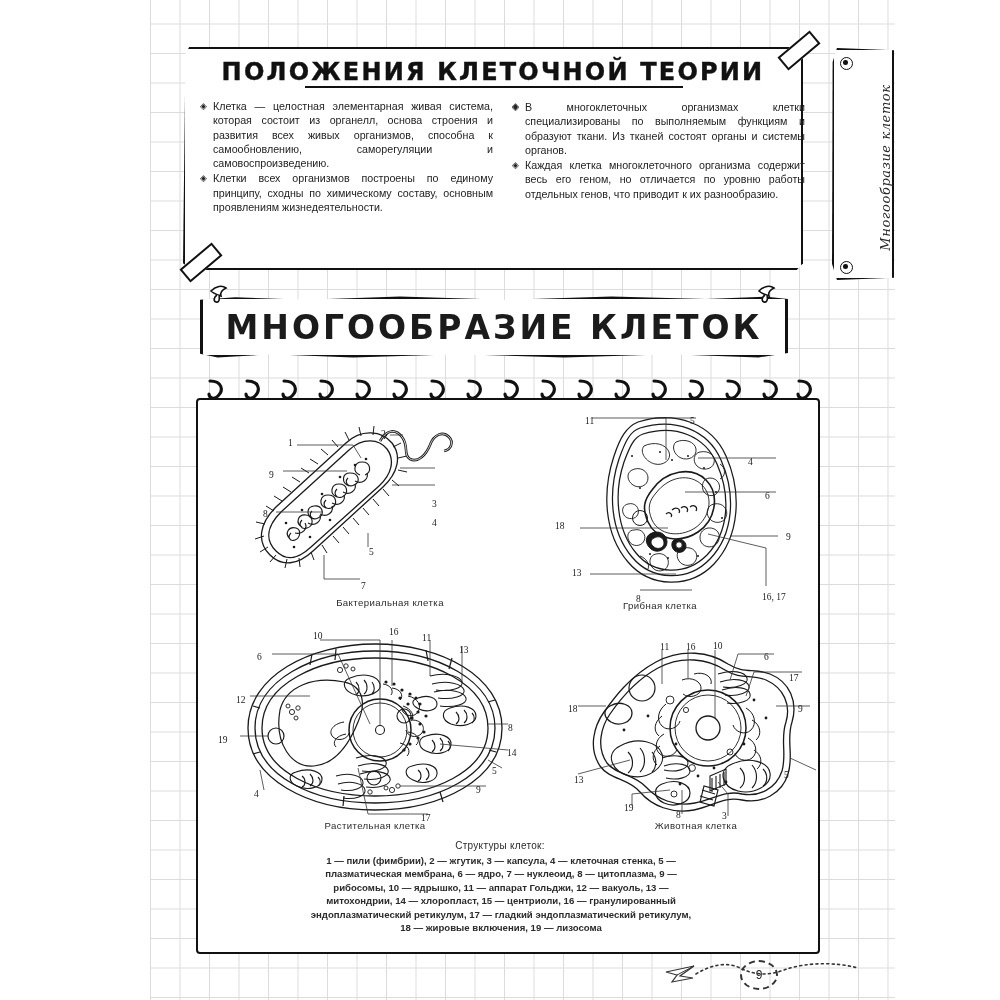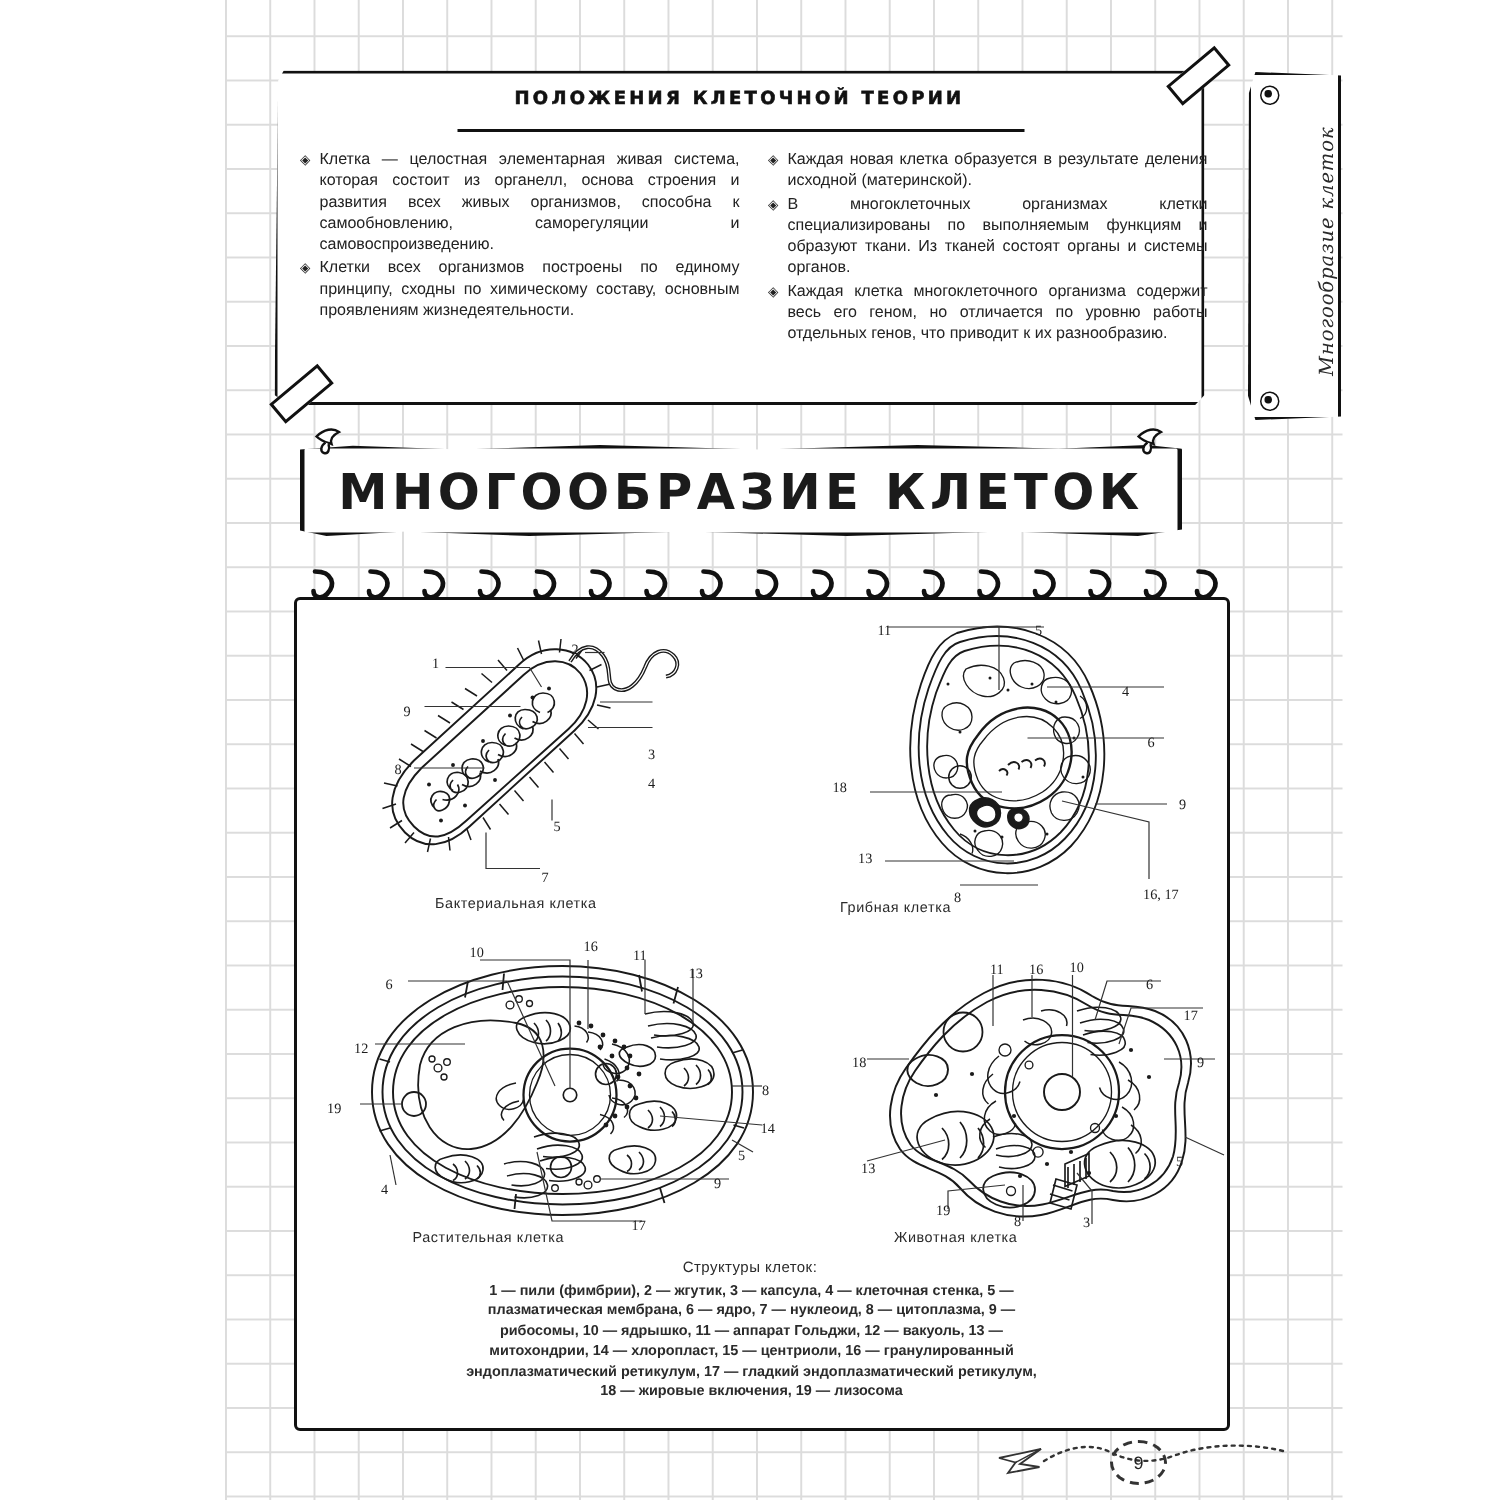"ПОЛОЖЕНИЯ КЛЕТОЧНОЙ ТЕОРИИ" #theory-title { font-size: 12px -> 24px }
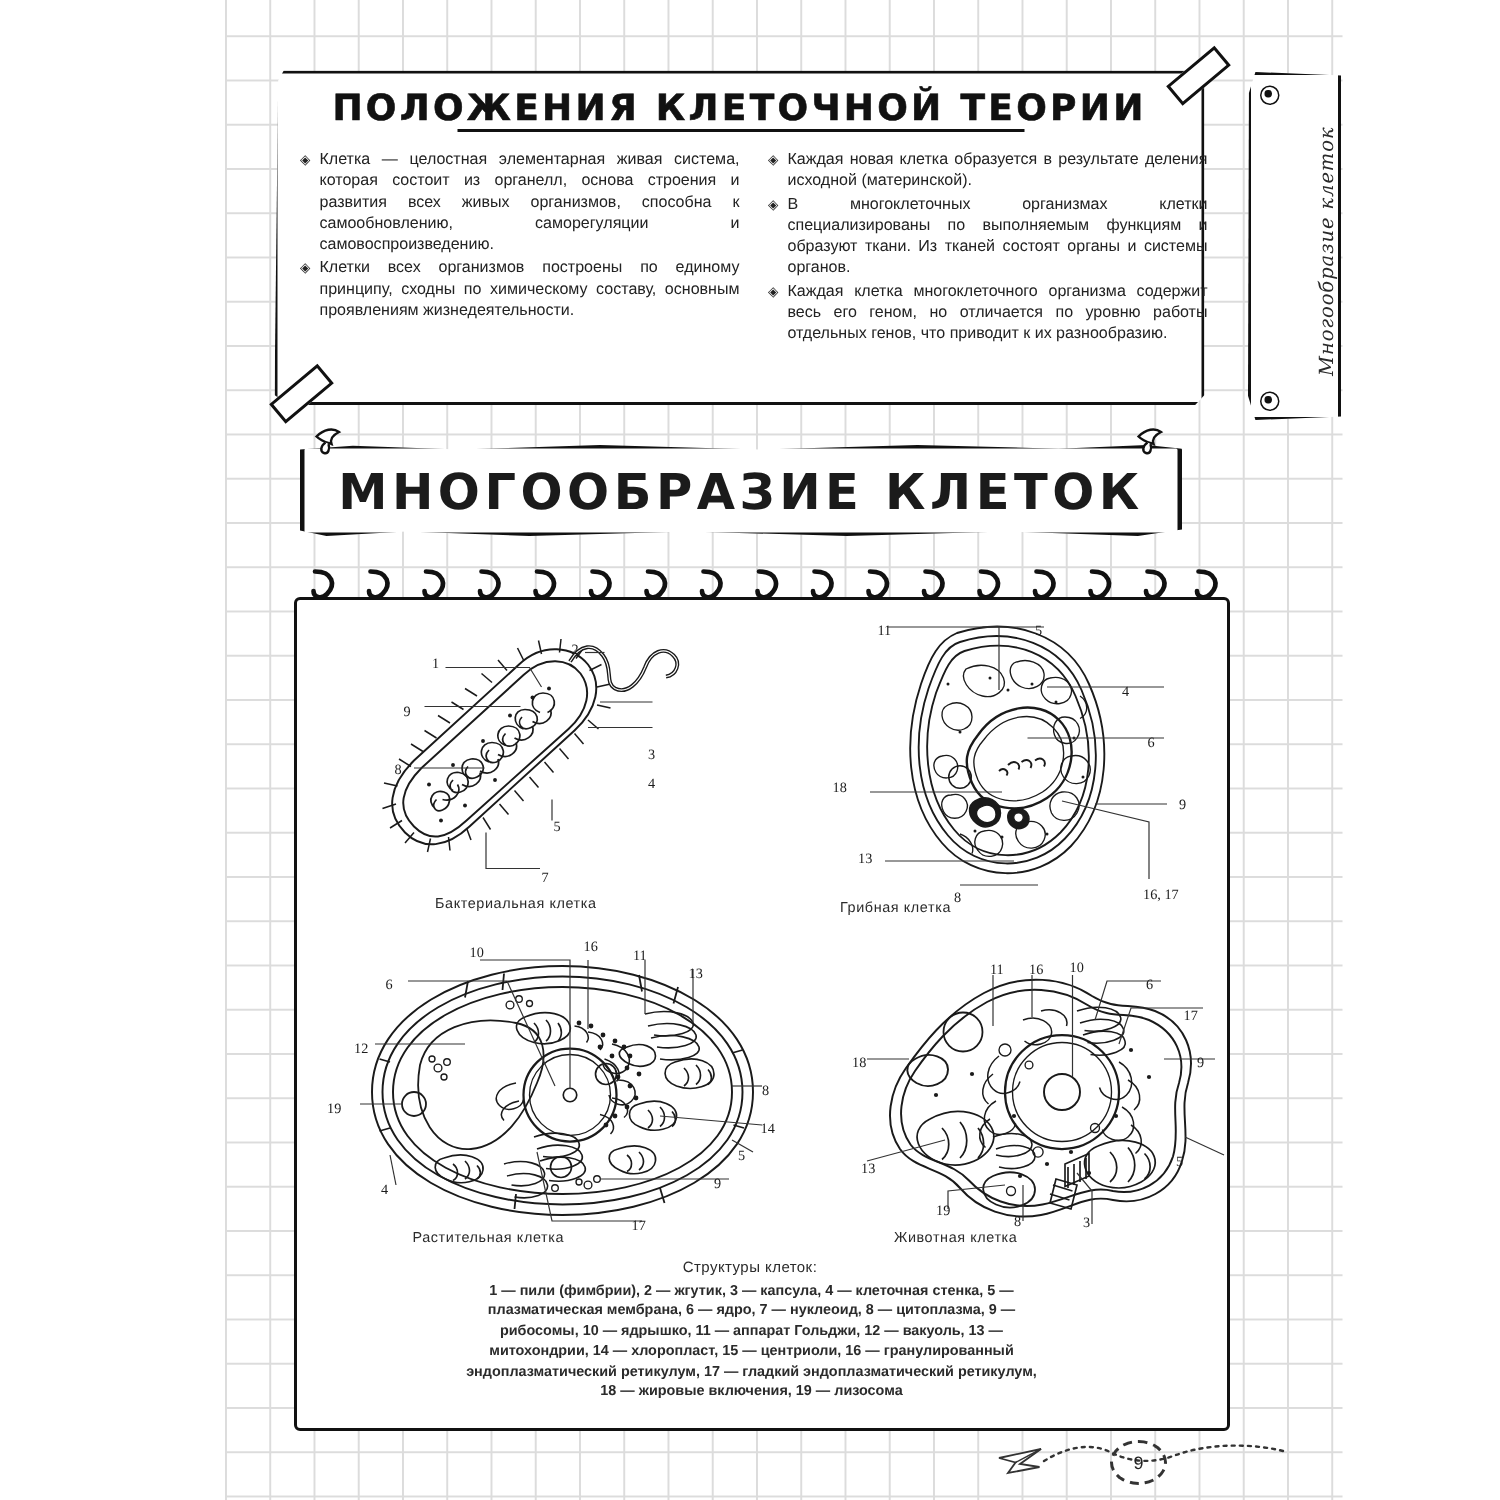"Каждая новая клетка образуется в" span { html: <span>Каждая новая клетка образуется в результате деления исходной (материнской).</span> -> none }
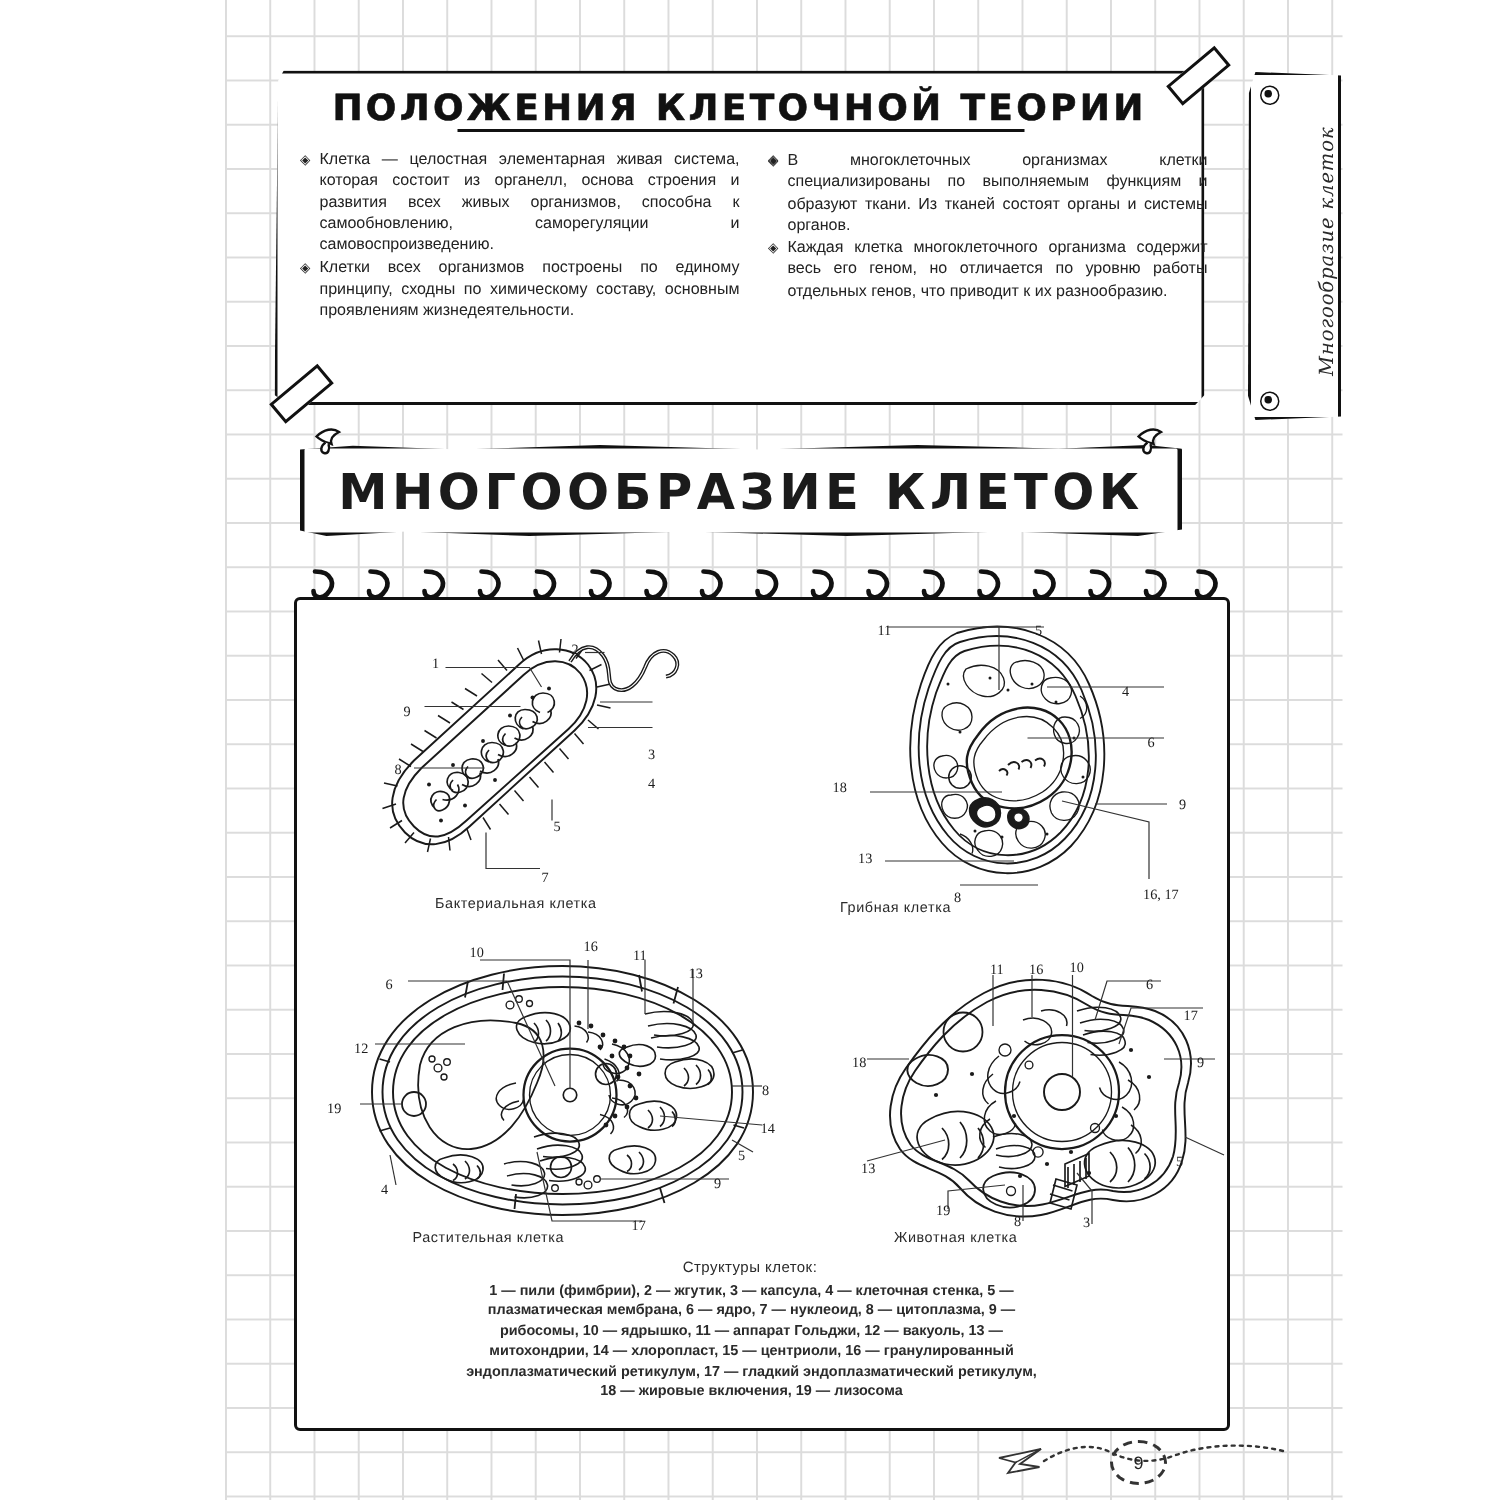"Бактериальная клетка" .diag-caption { text-align: none -> center }
